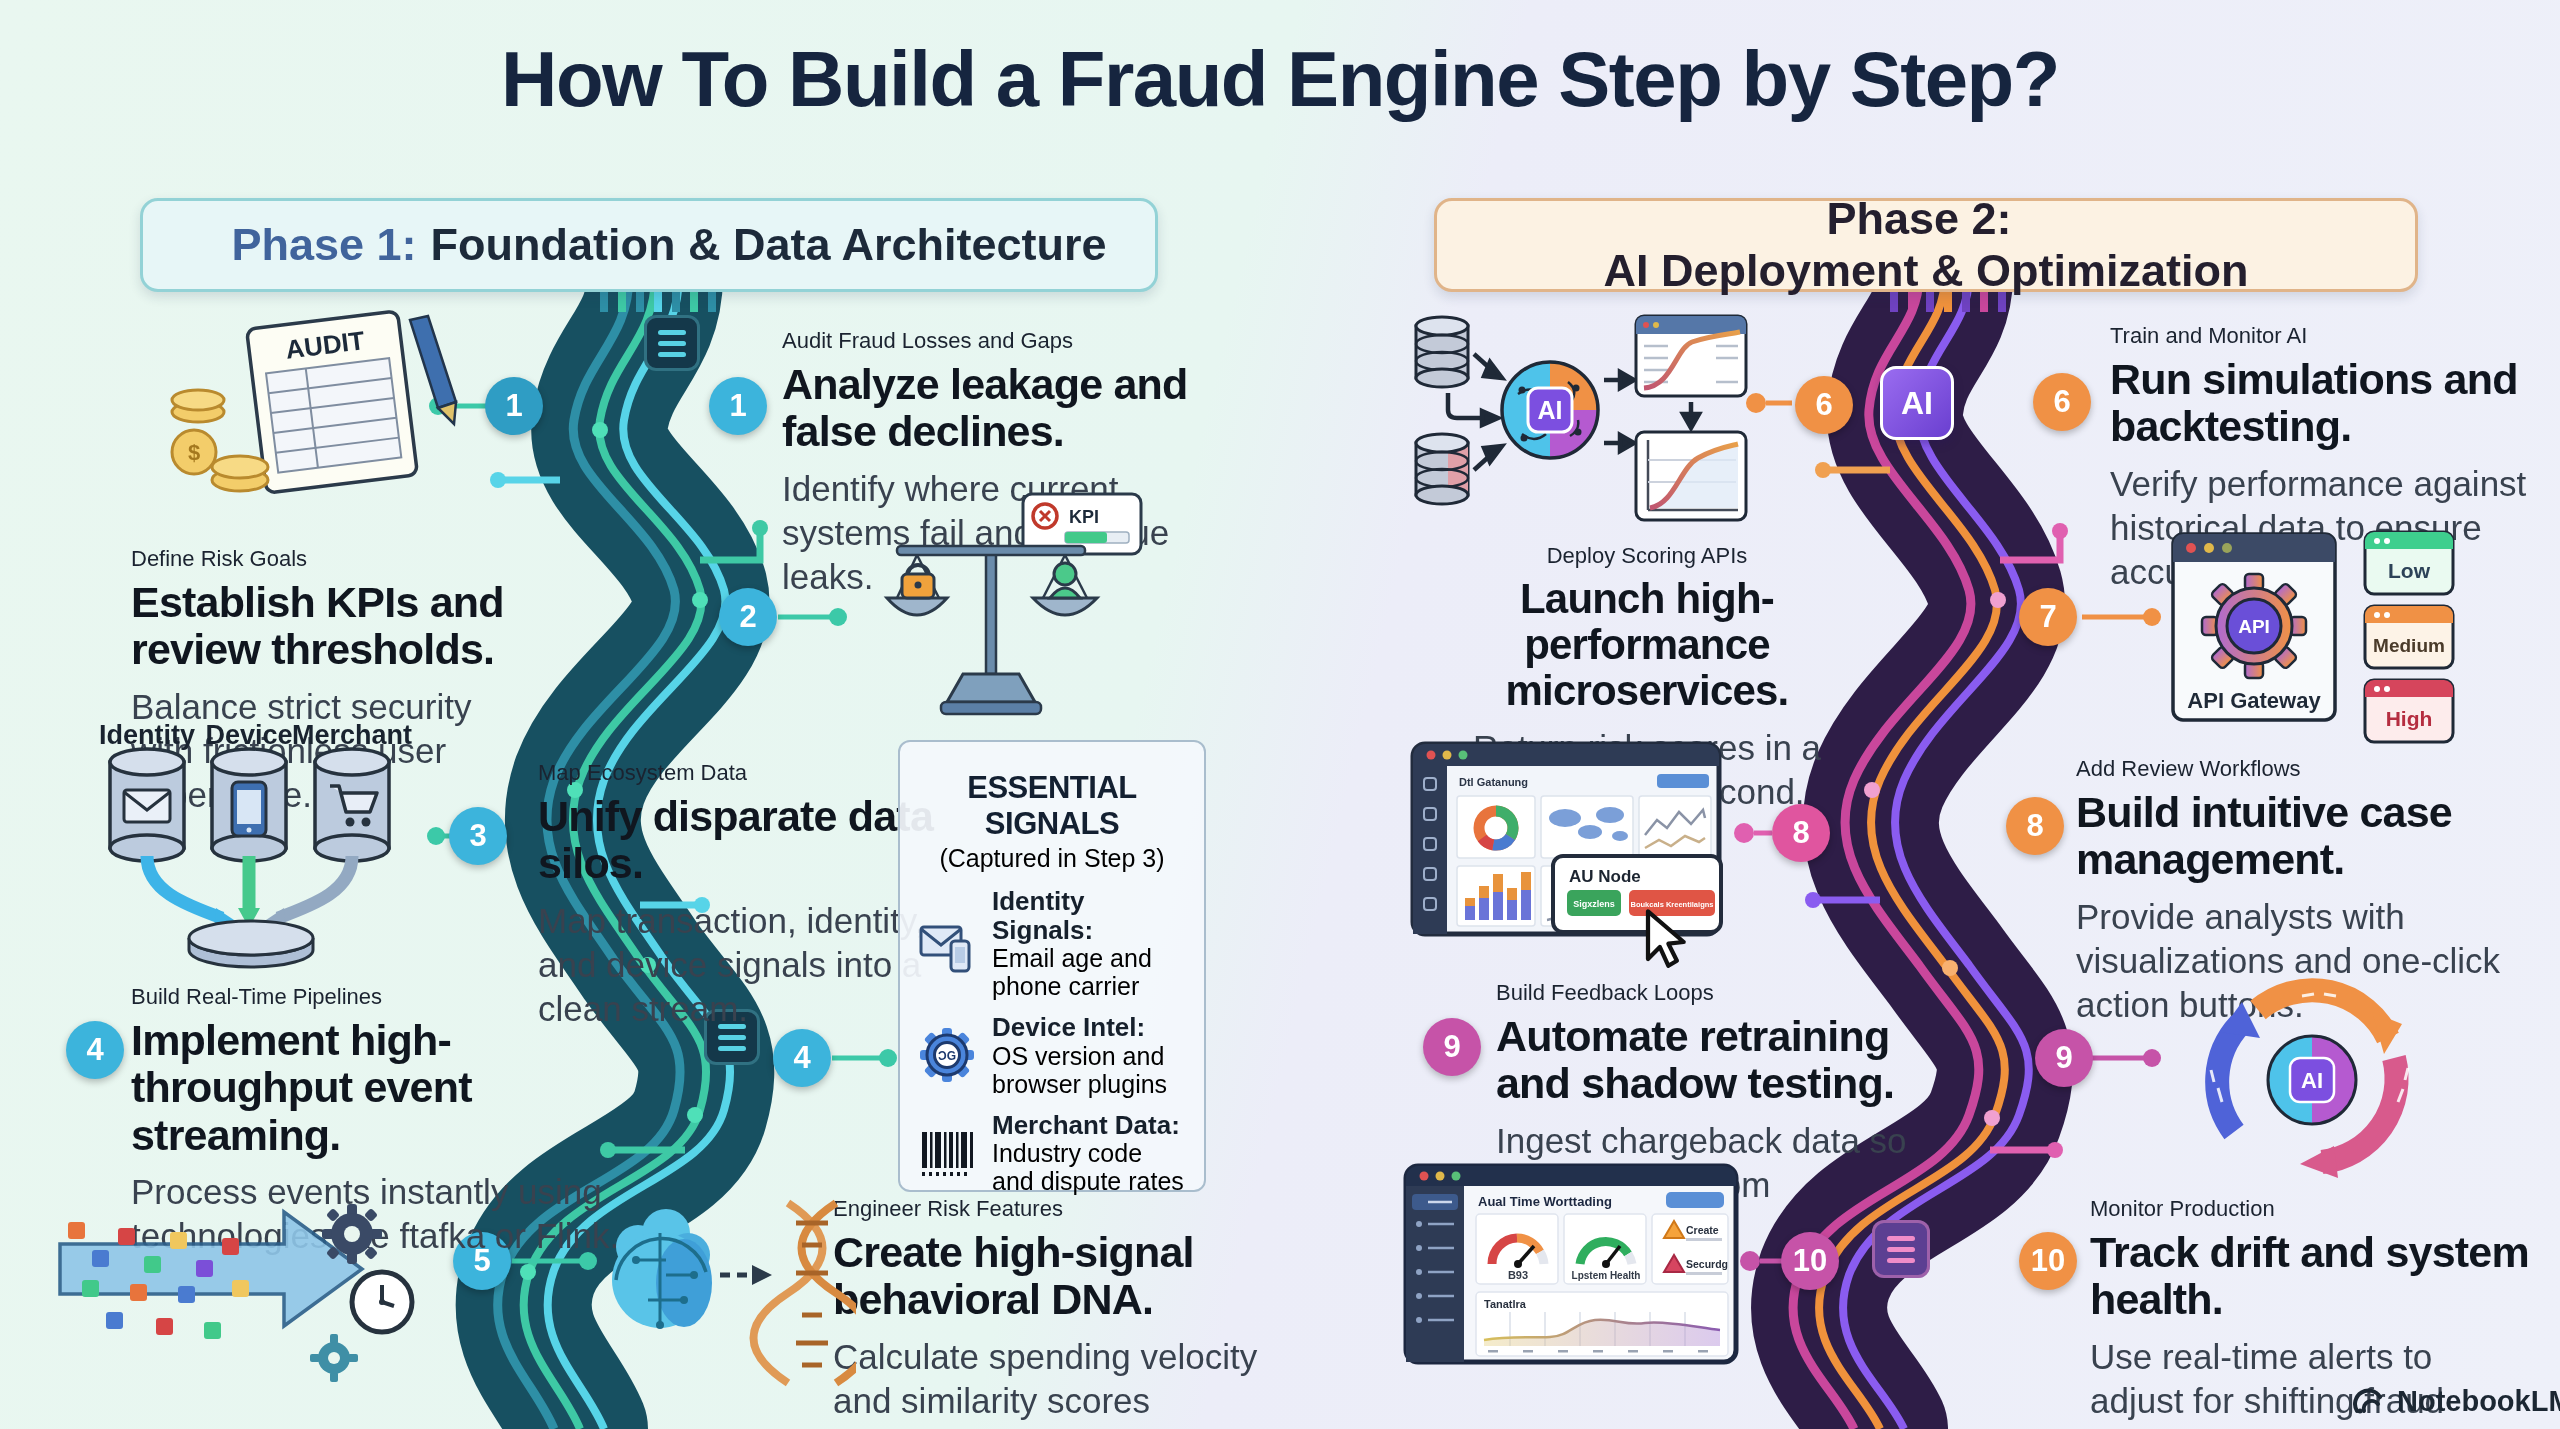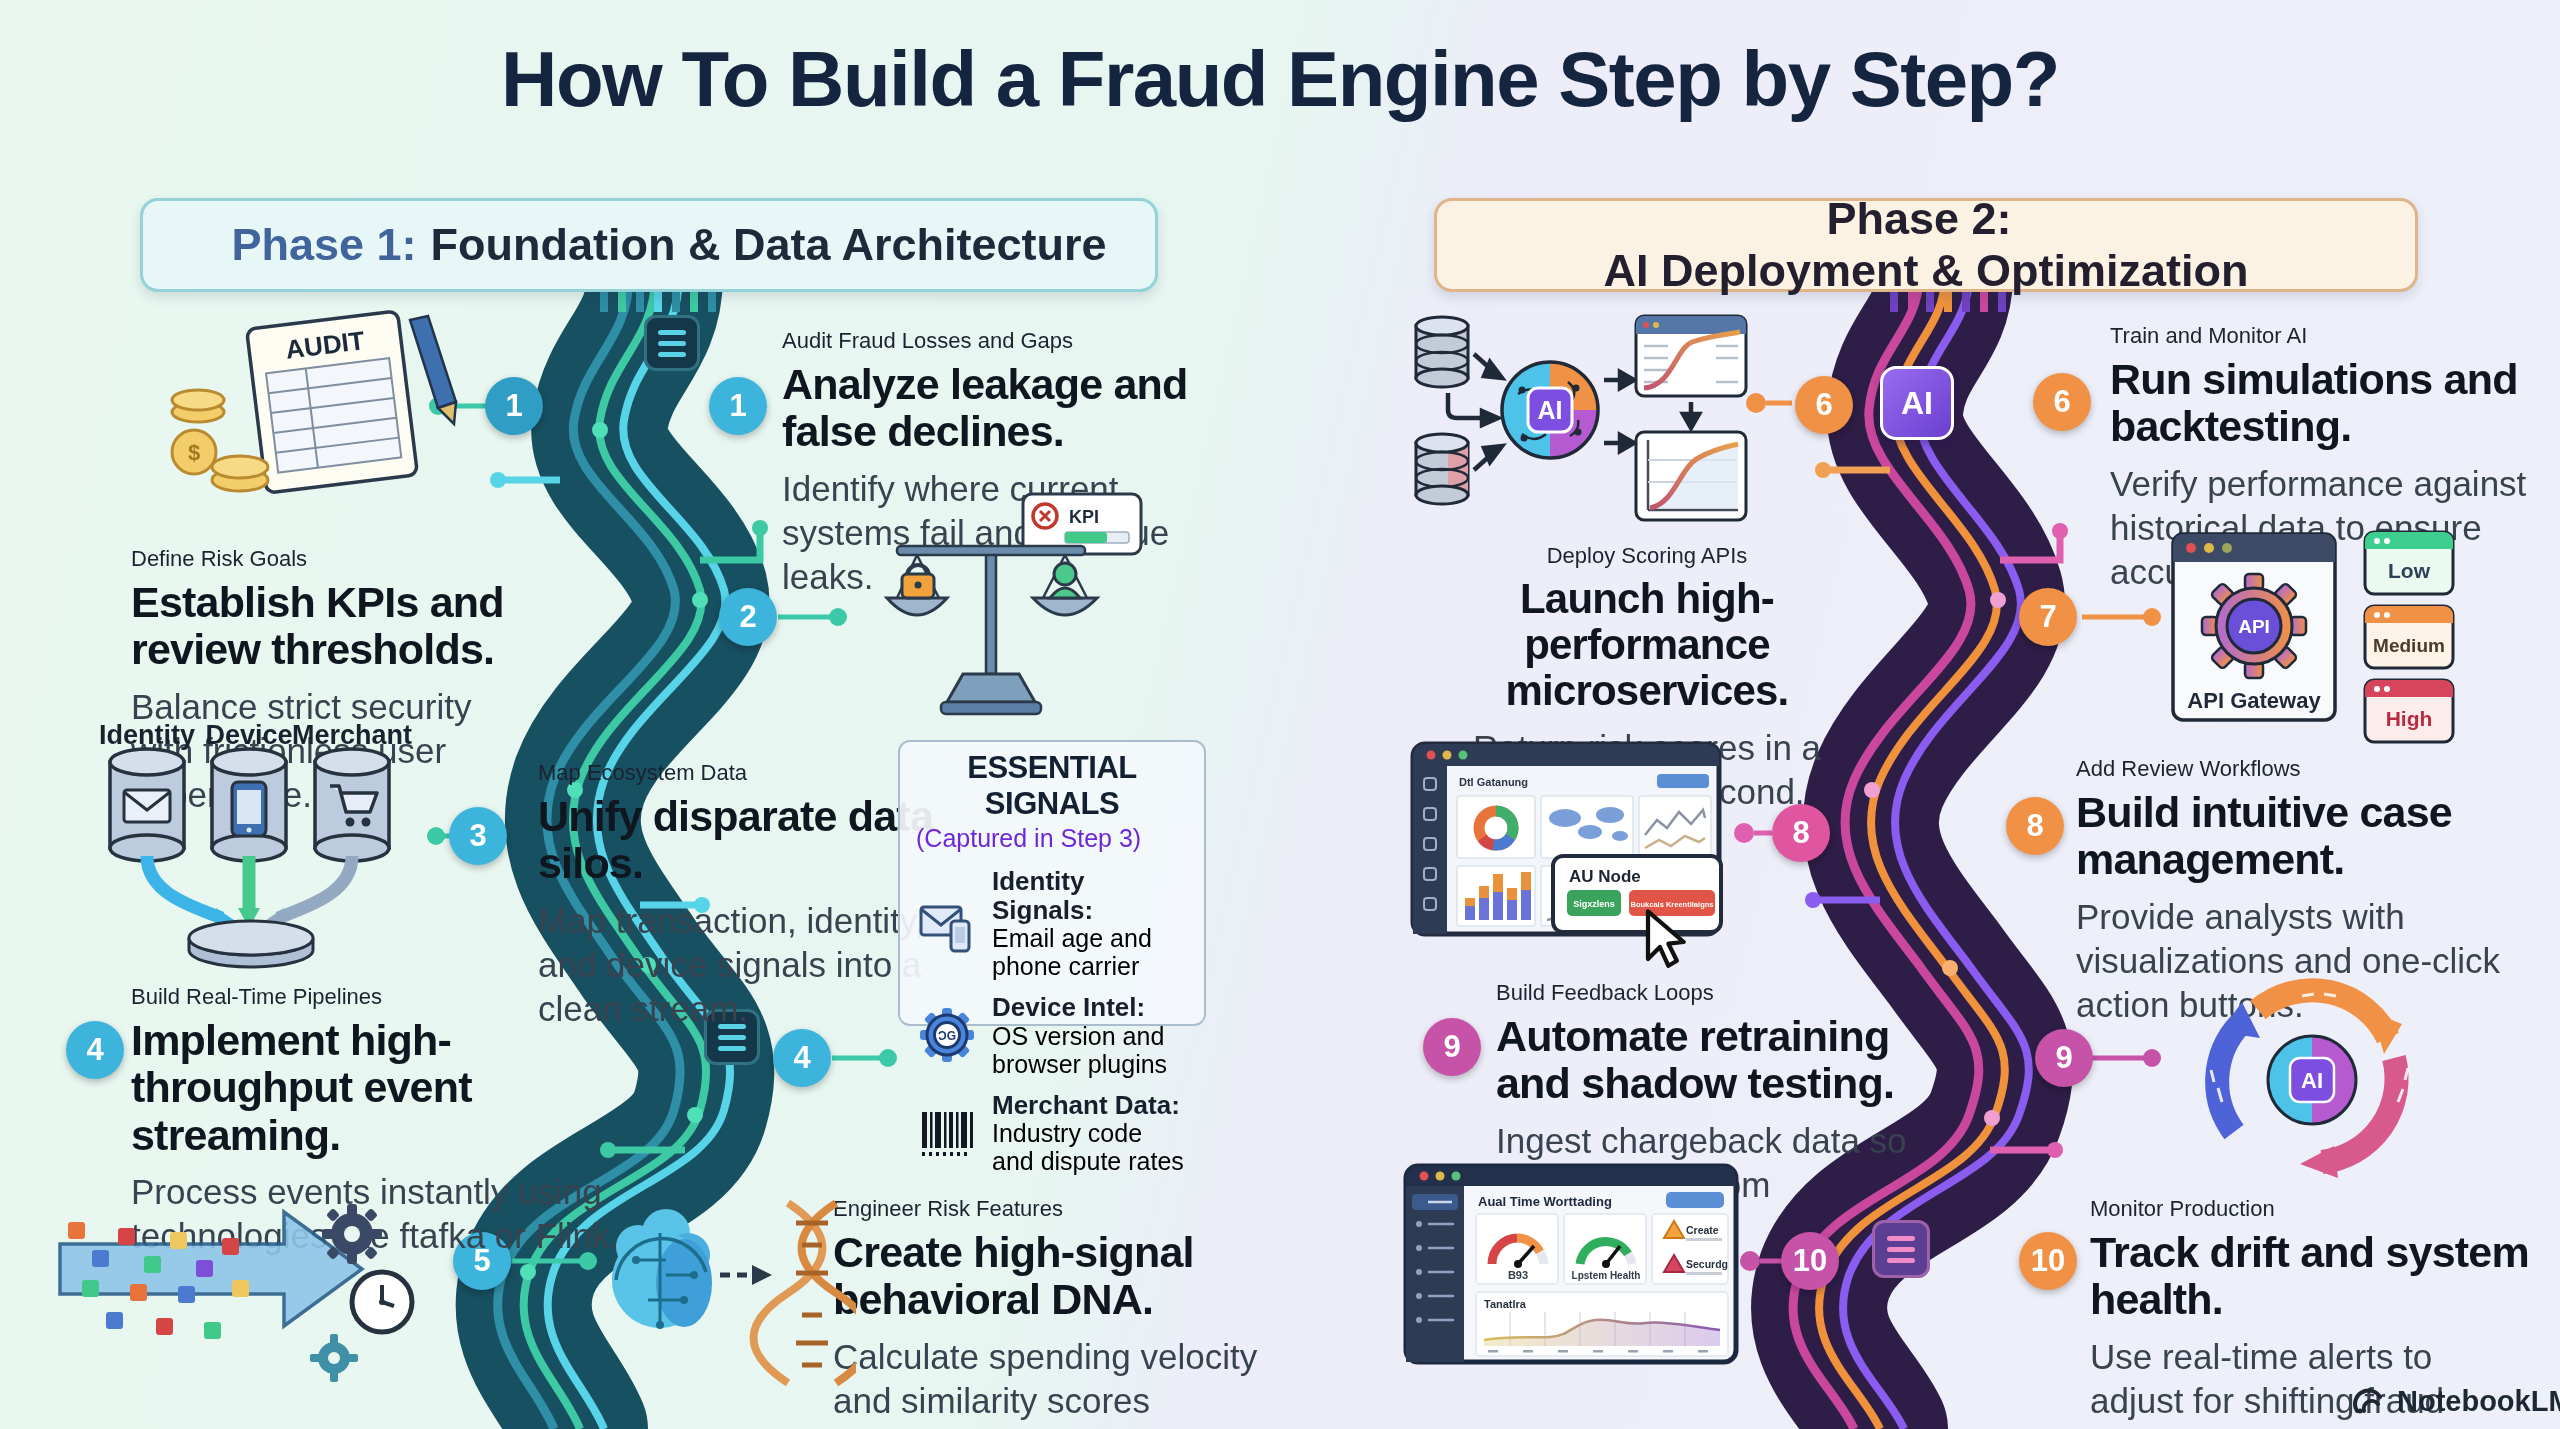"ESSENTIAL SIGNALS" .sig-box { height: 286px -> 452px; padding: 8px 16px 10px 16px -> 28px 16px 10px 16px }
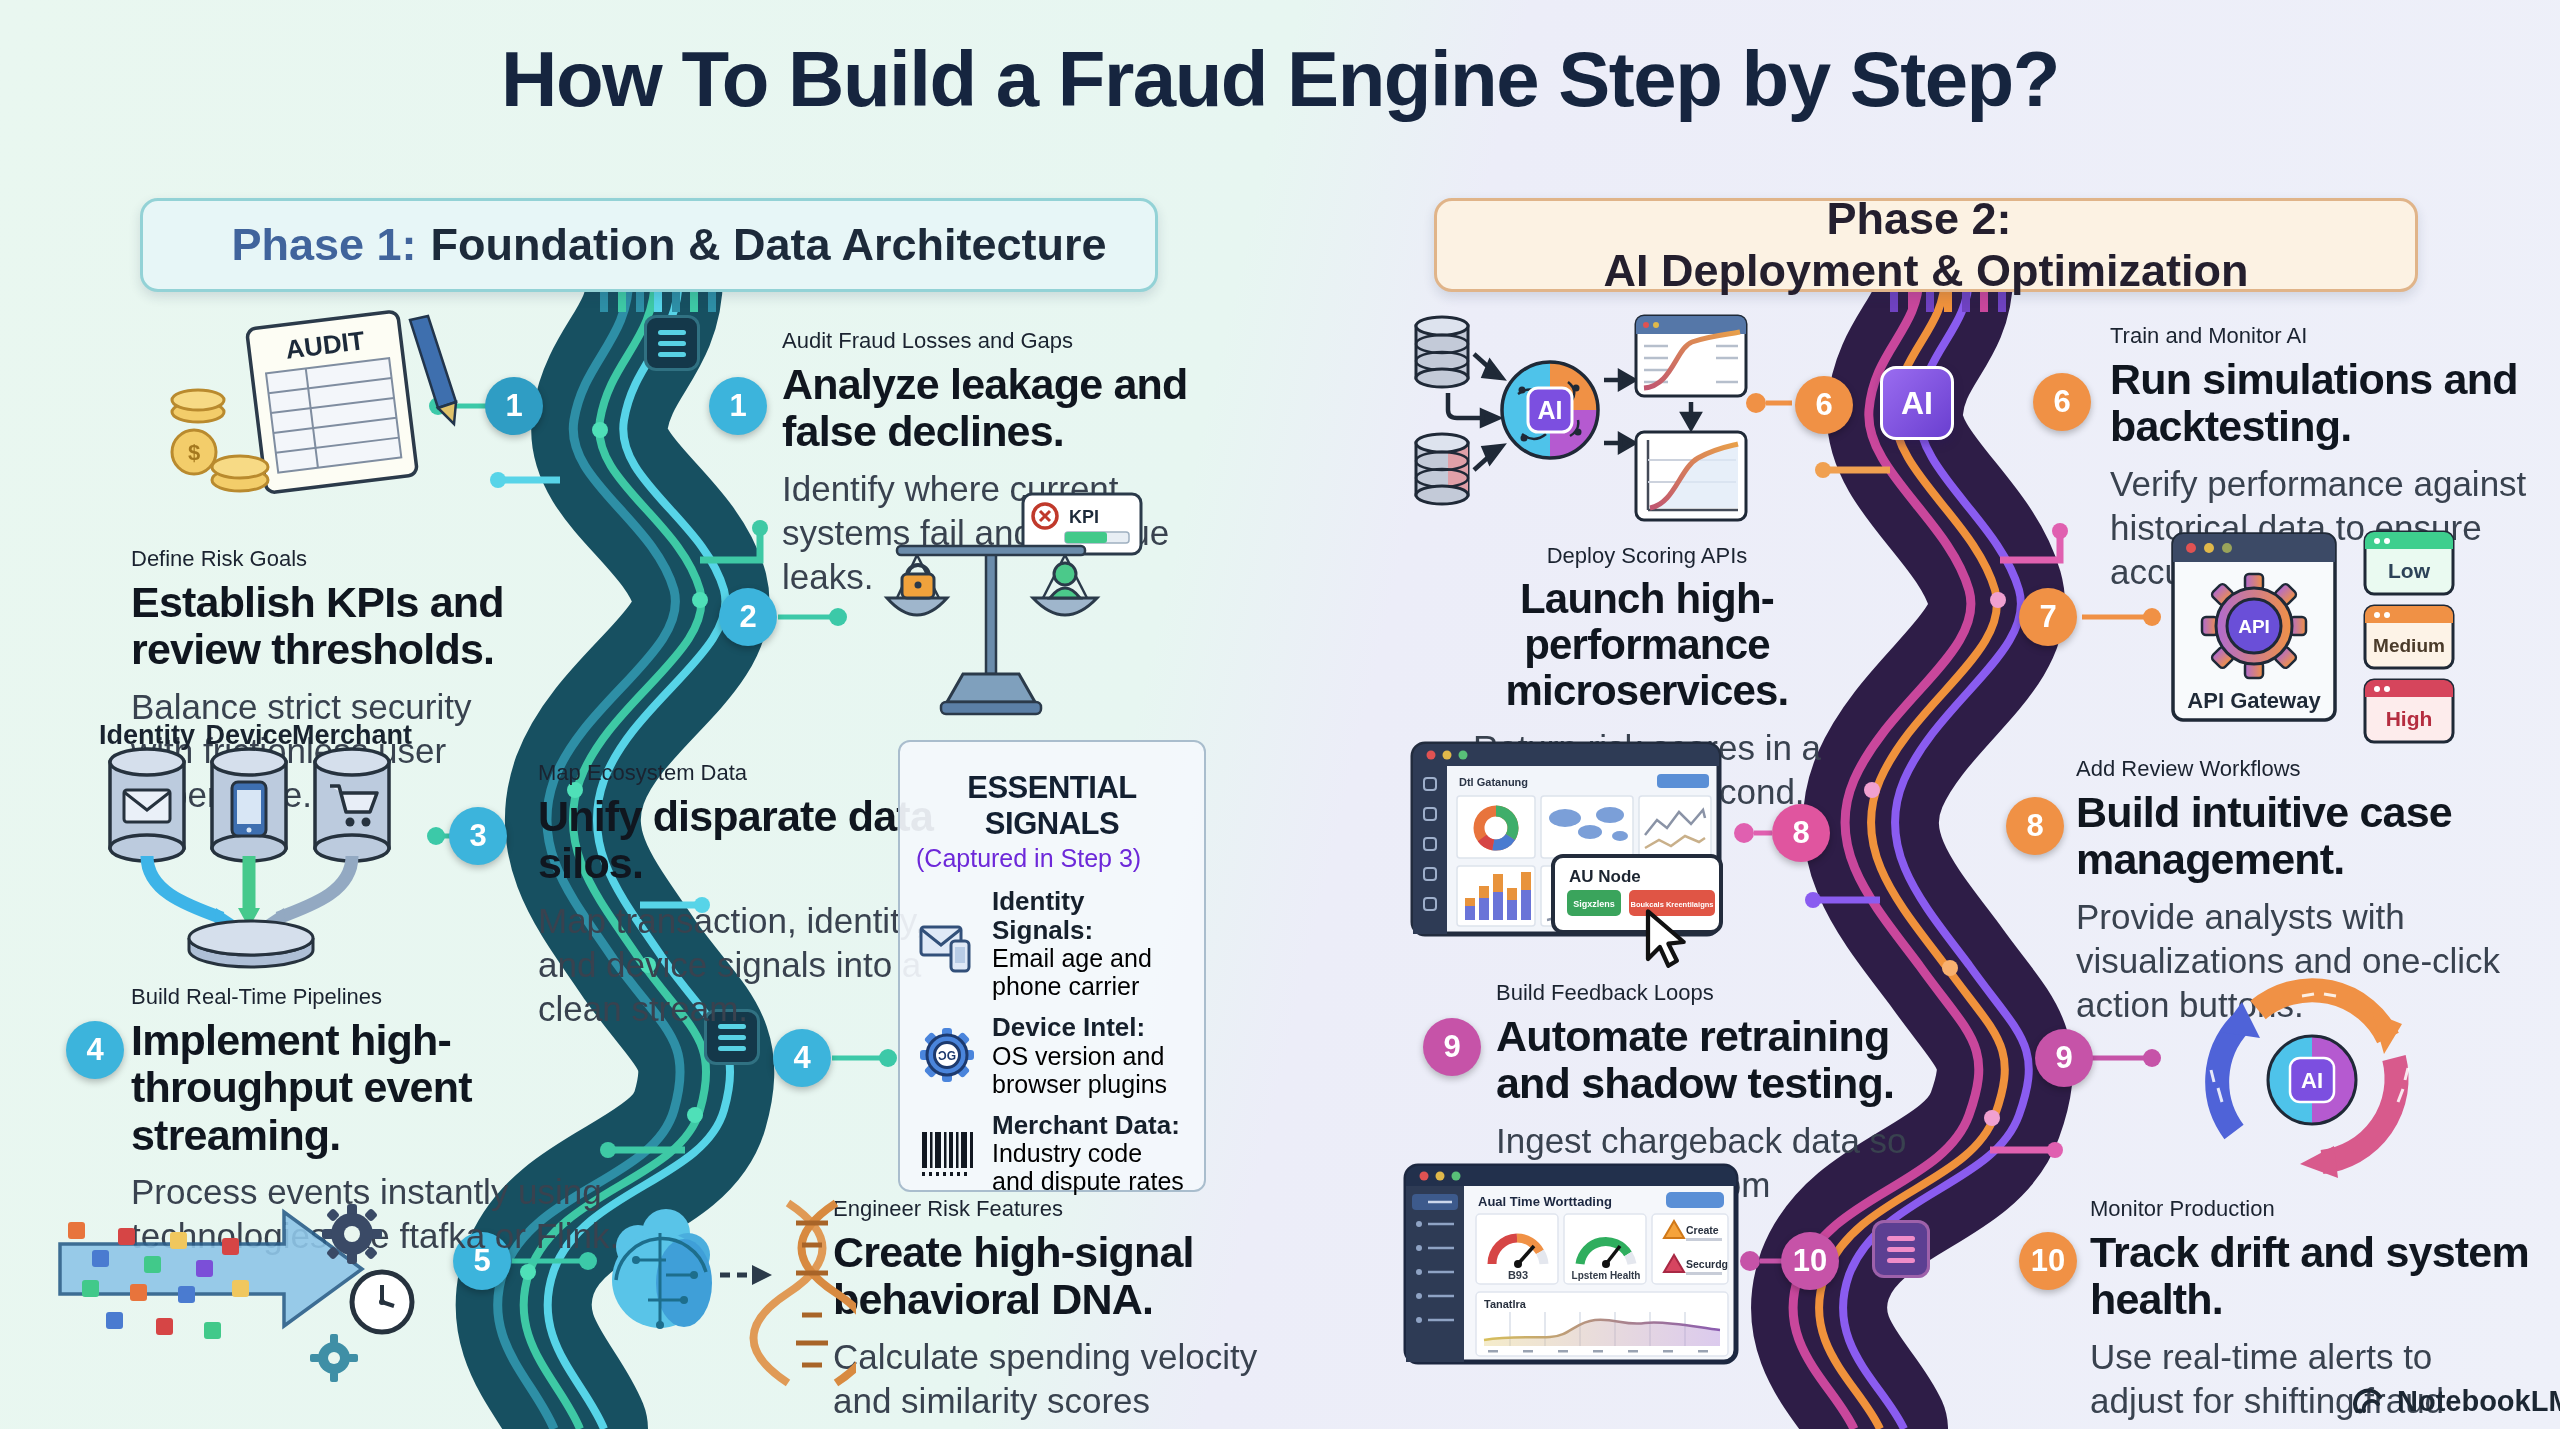"(Captured in Step 3)" .sig-sub { color: #6d28d9 -> #000000; text-align: none -> center }
